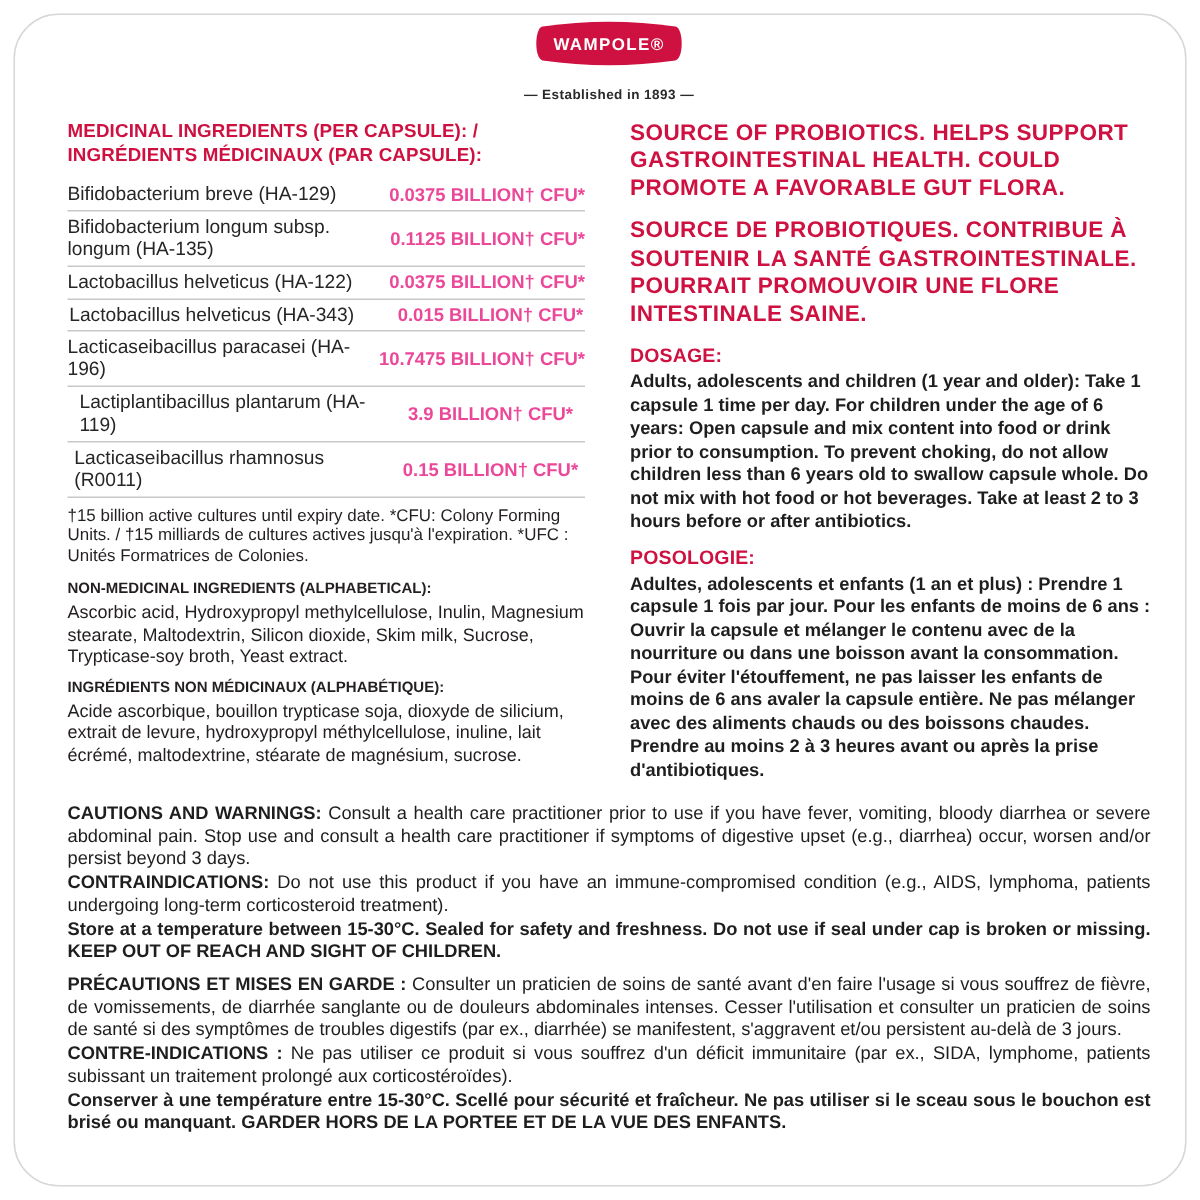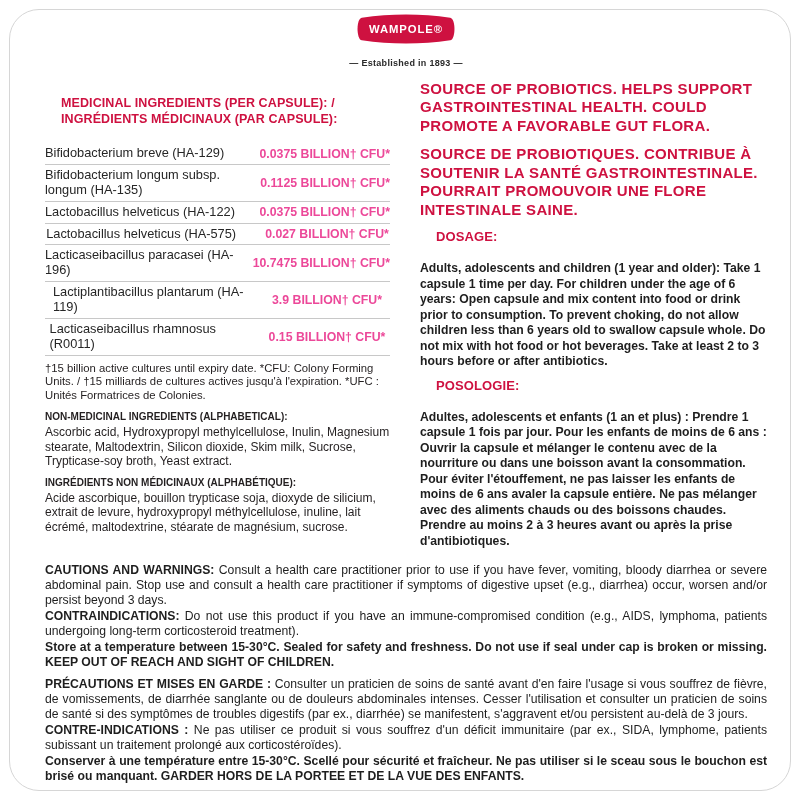"MEDICINAL INGREDIENTS (PER CAPSULE): /" .red-h { margin: 16px -> 0 }
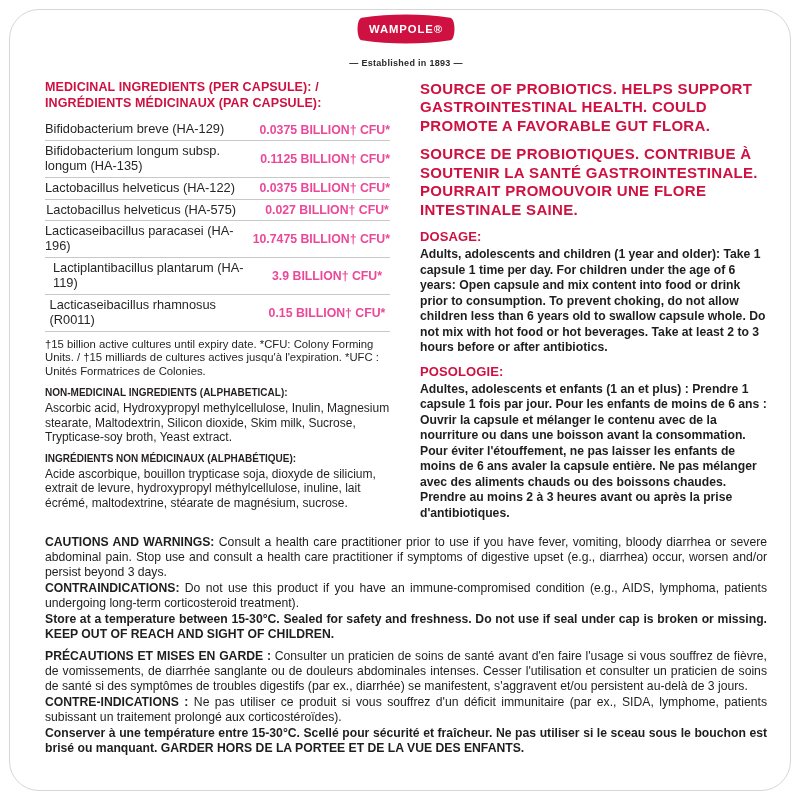"Lactobacillus helveticus (HA-575)" span.ing-name { text: HA-575 -> HA-343 }
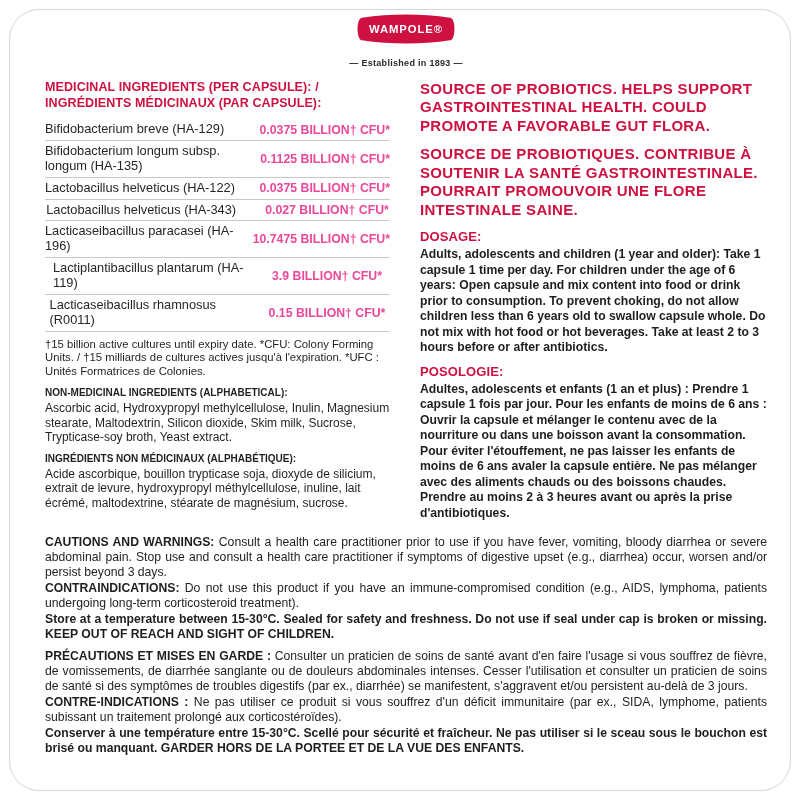"0.027 BILLION† CFU*" span.ing-value { text: 0.027 -> 0.015 }
